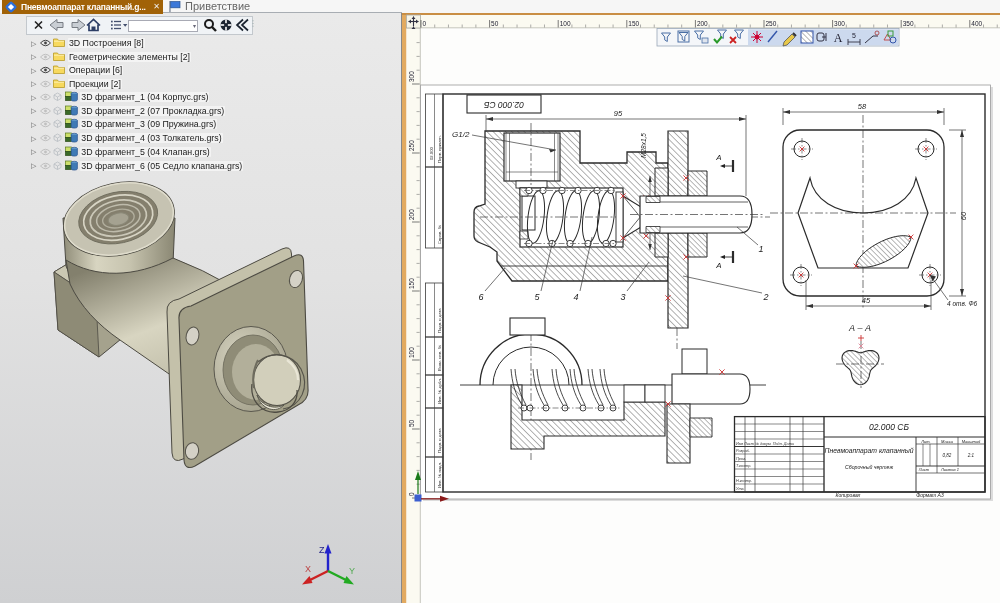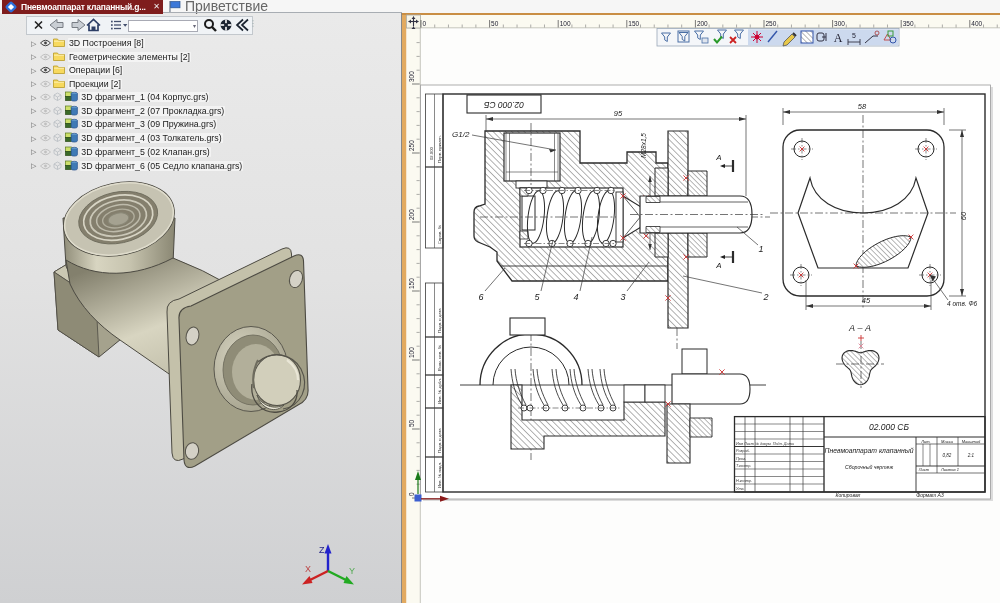"Пневмоаппарат клапанный.g..." #tab1 { background: #7f1d1d -> #a16207 }
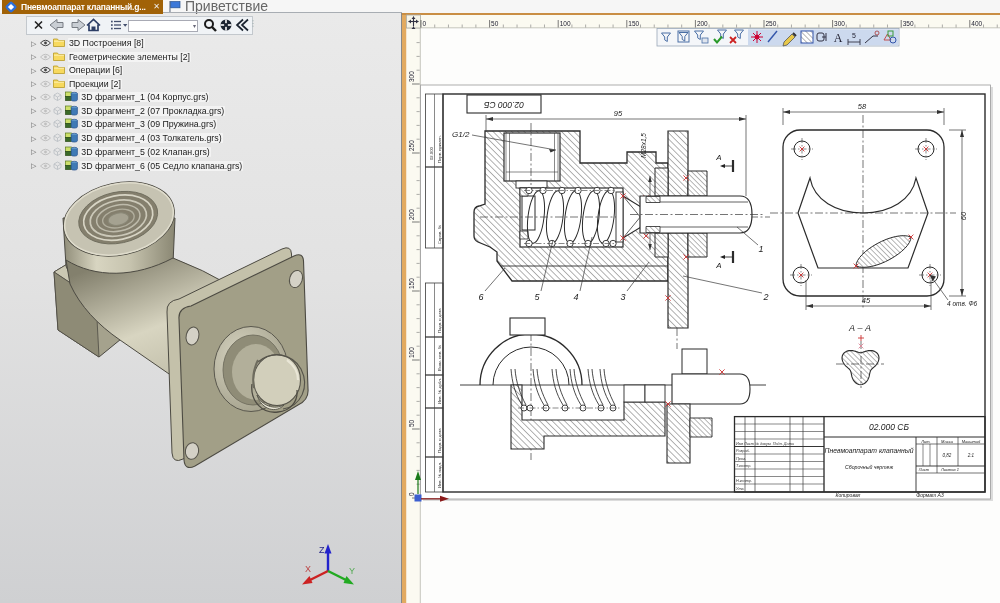"Приветствие" #tab2 { font-size: 14px -> 11px }
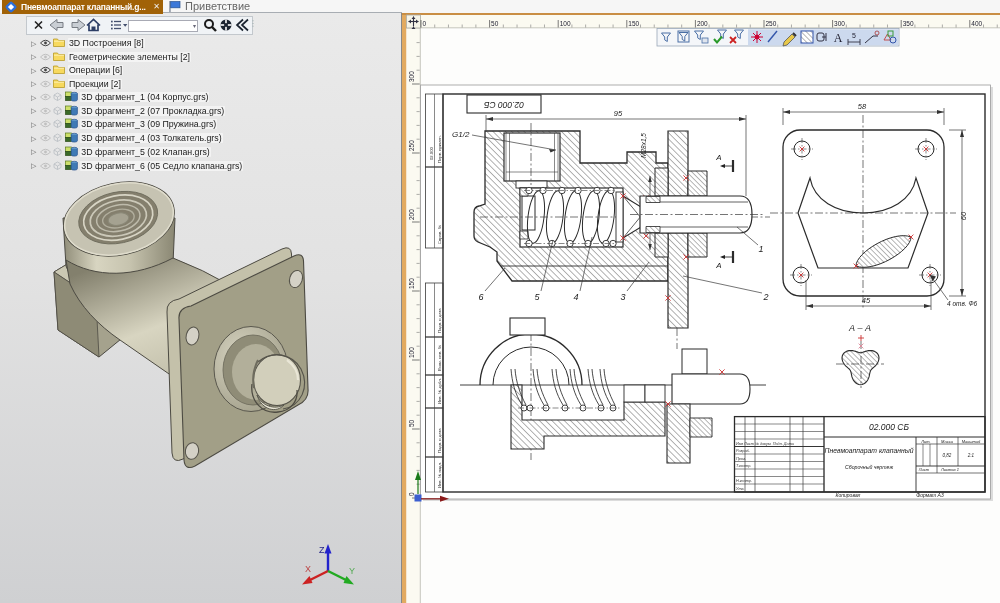"3D фрагмент_5 (02 Клапан.grs)" span.hl { text: 02 -> 04 }
